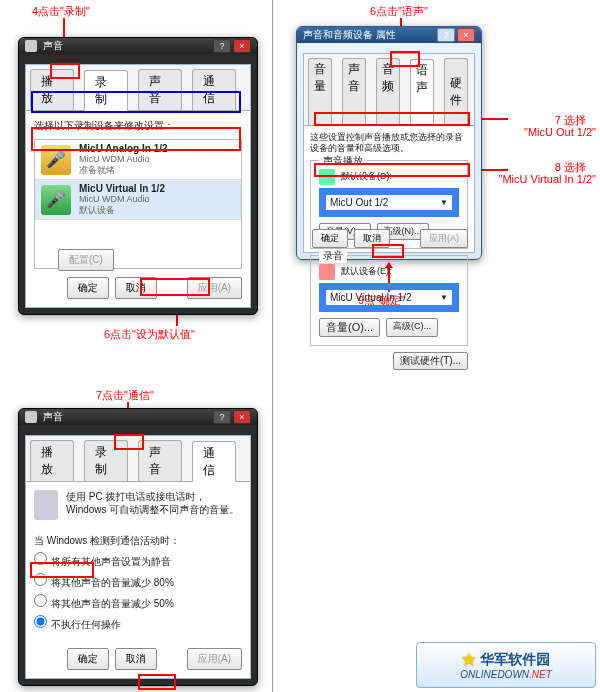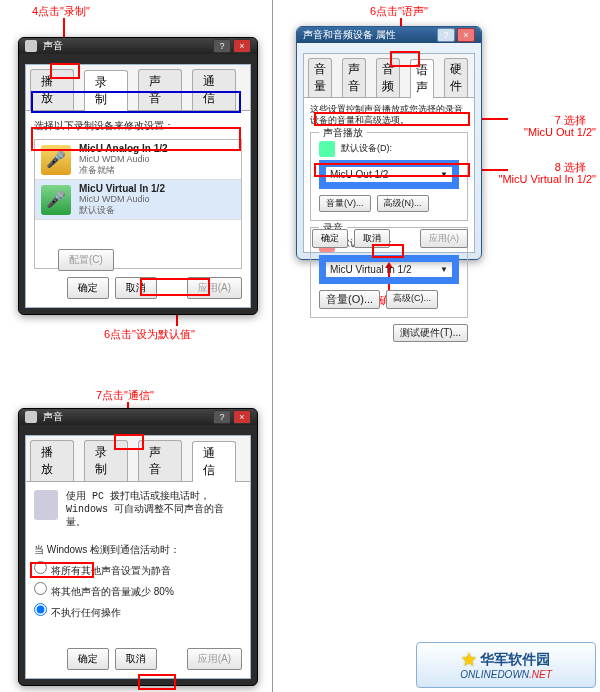"硬件" div.tab { padding: 2px 5px -> 16px 5px }
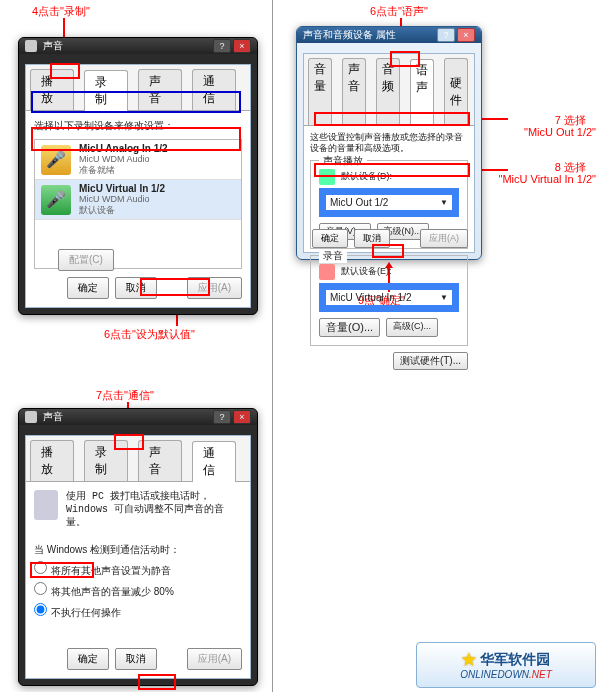"使用 PC 拨打电话或接电话时，Windows 可自动调整不同声音的音量。" div { font-family: Liberation Mono, monospace -> none }
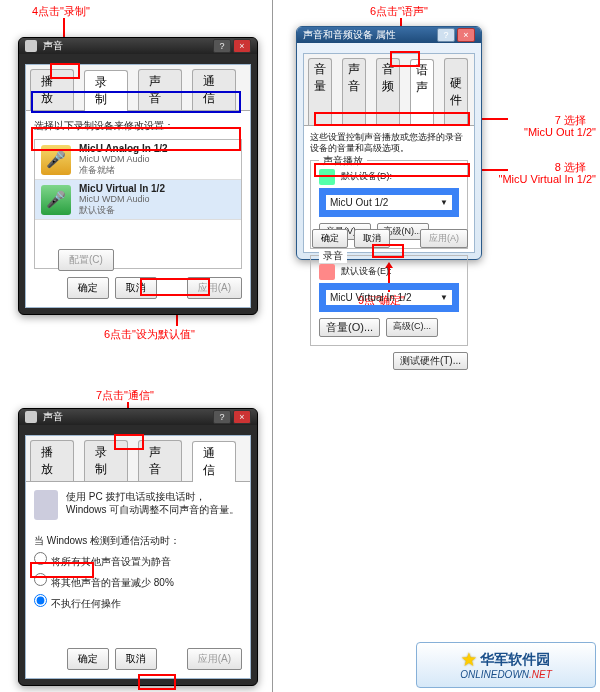"将其他声音的音量减少 50%" label.radio { html: none -> <label><input><span>将其他声音的音量减少 50%</span></label> }
